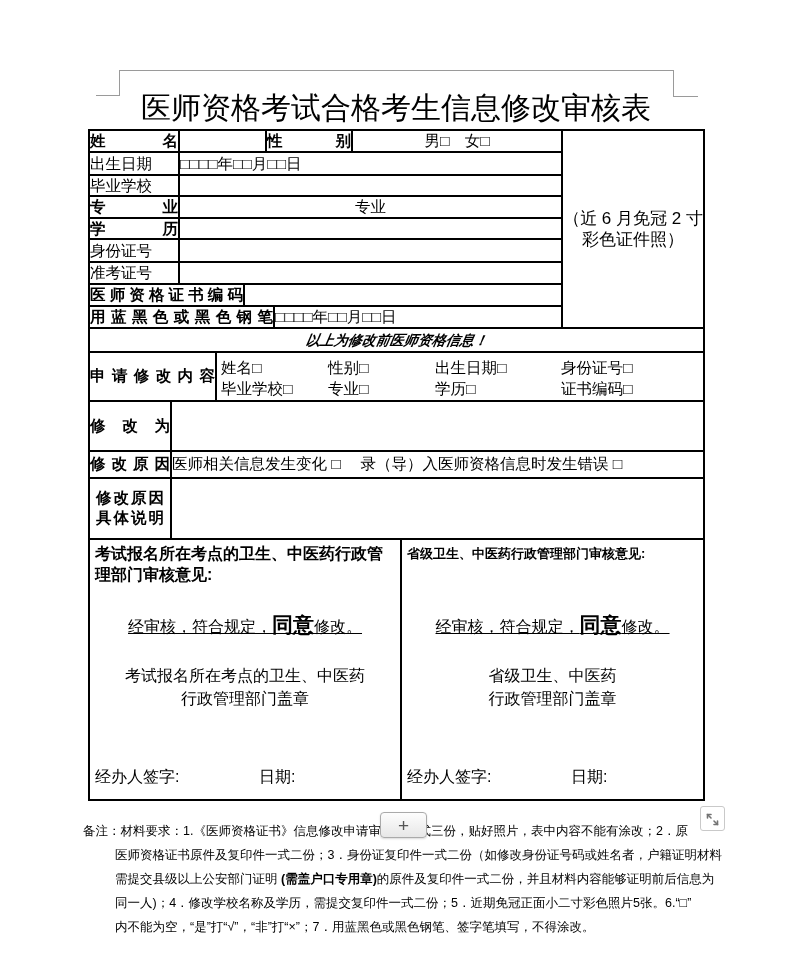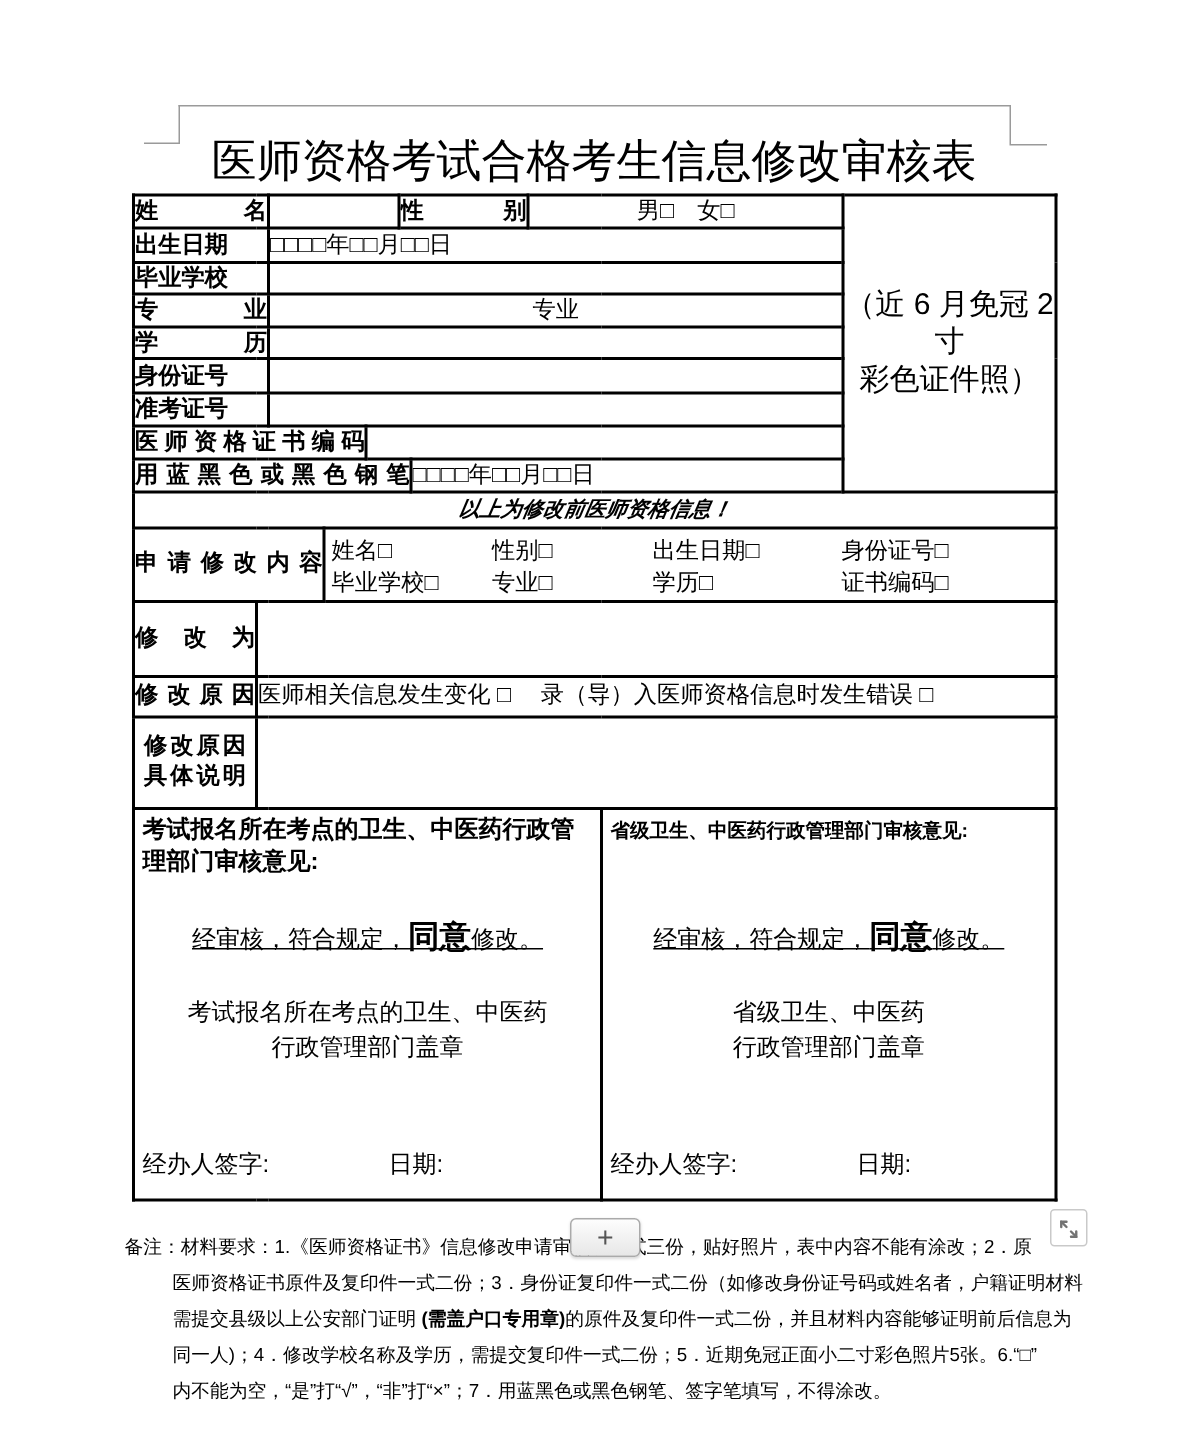"出生日期" td.ll { font-weight: bold -> normal }
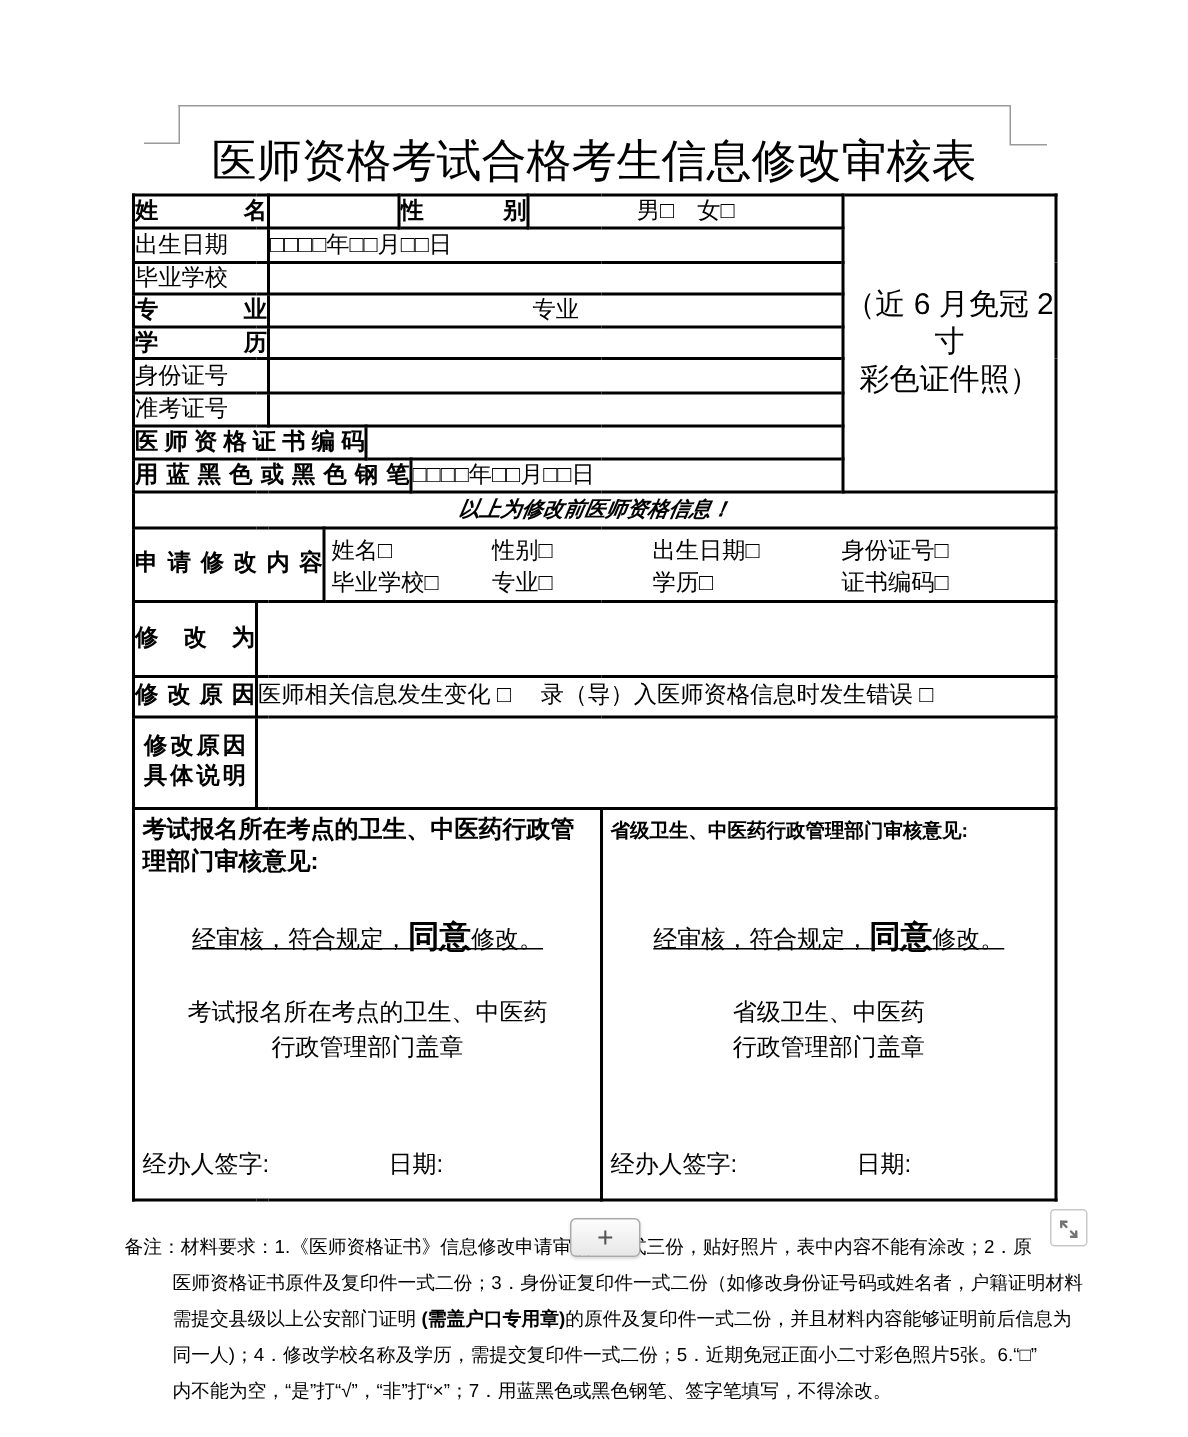"（近 6 月免冠 2 寸" td.photo { font-size: 20px -> 17px }
